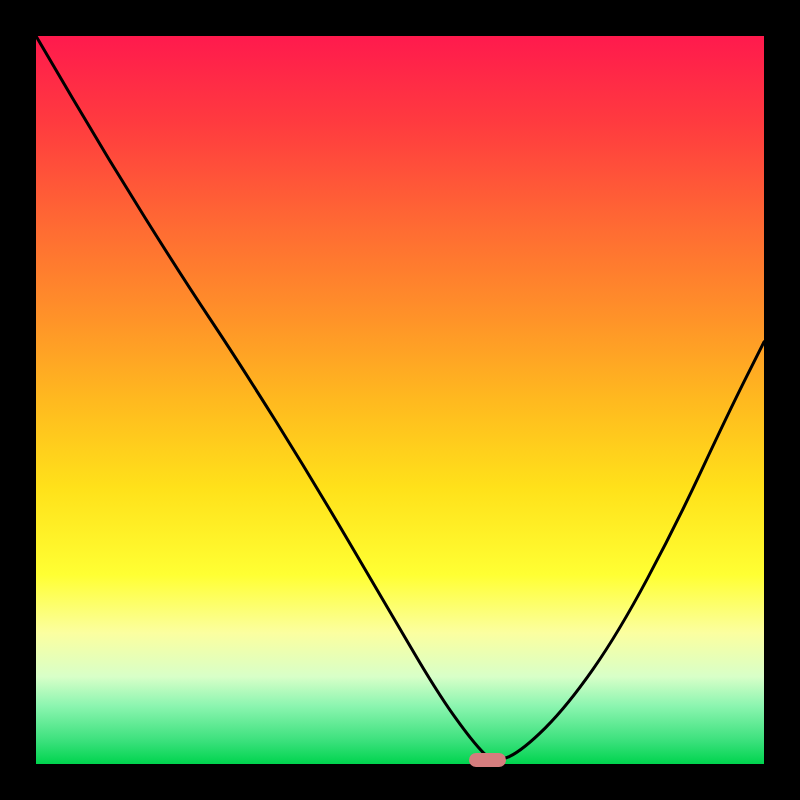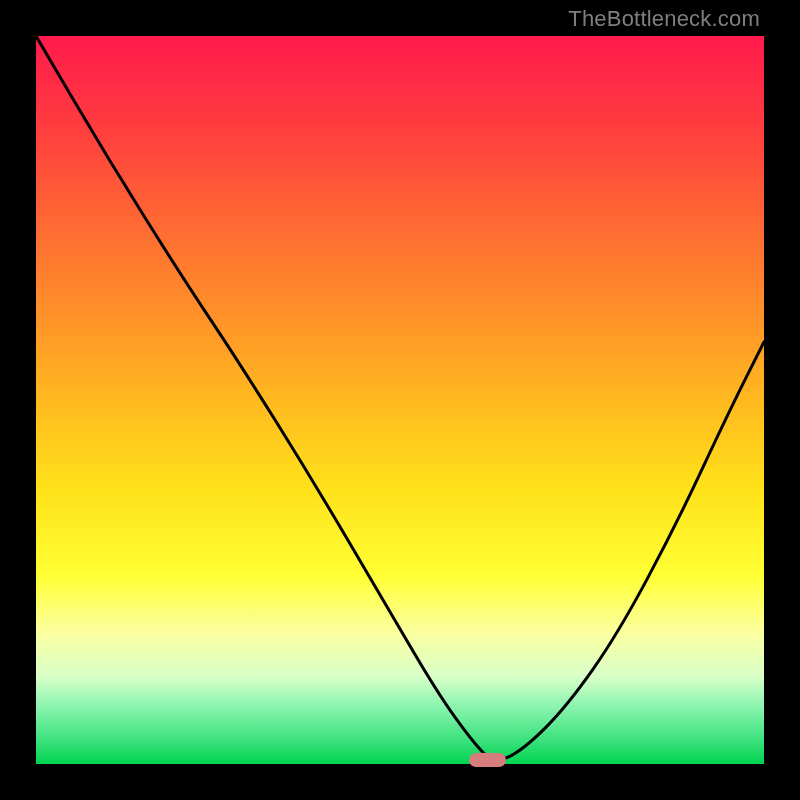"TheBottleneck.com" div.watermark { html: <div>TheBottleneck.com</div> -> none }
